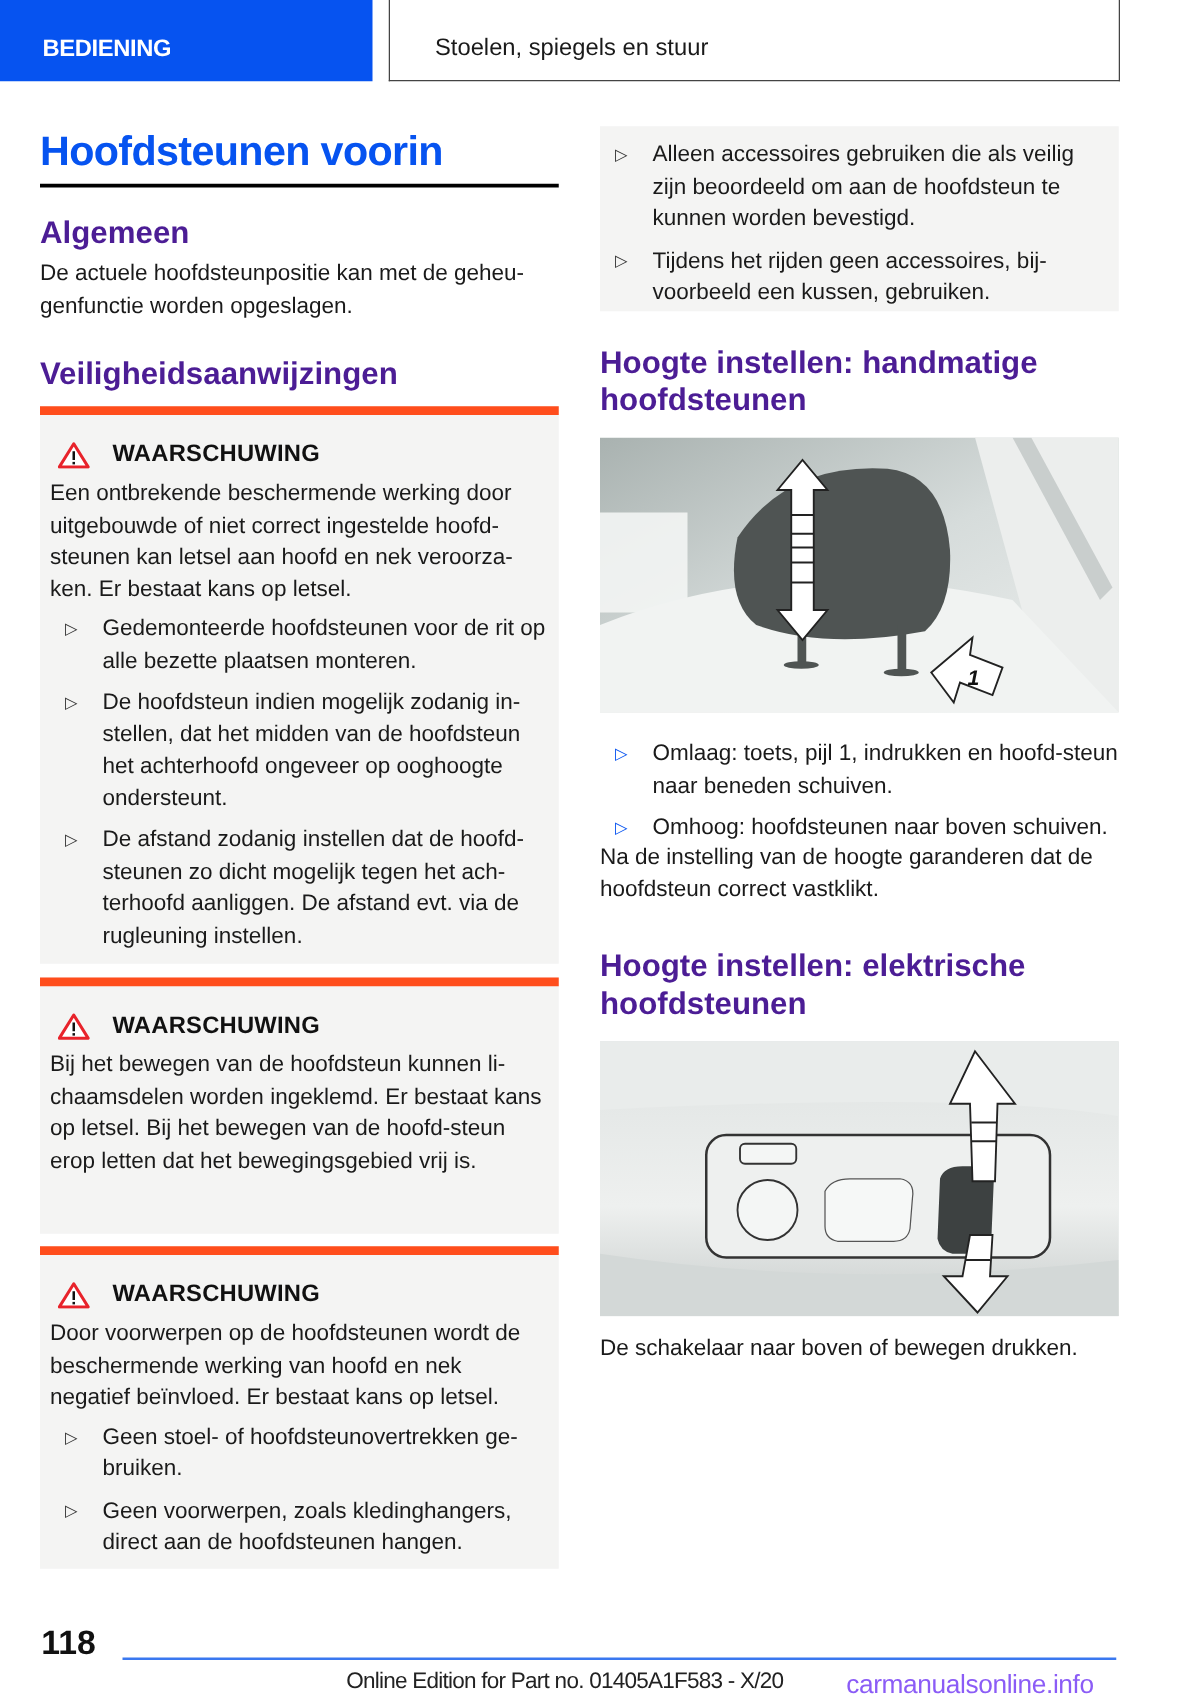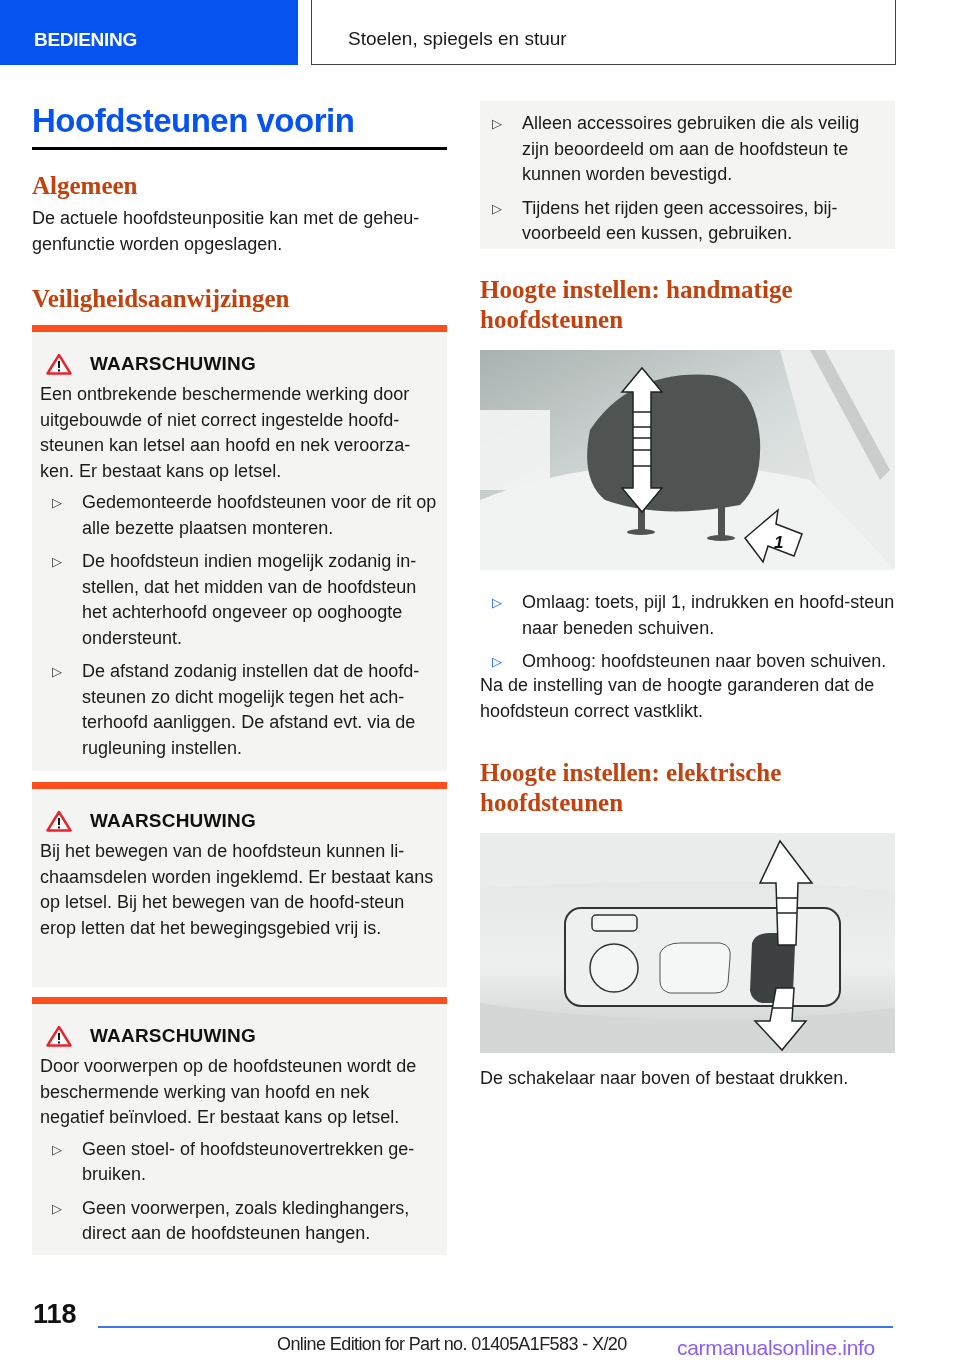"Algemeen" h2 { color: #c2410c -> #4c1d95; font-family: Liberation Serif, serif -> none }
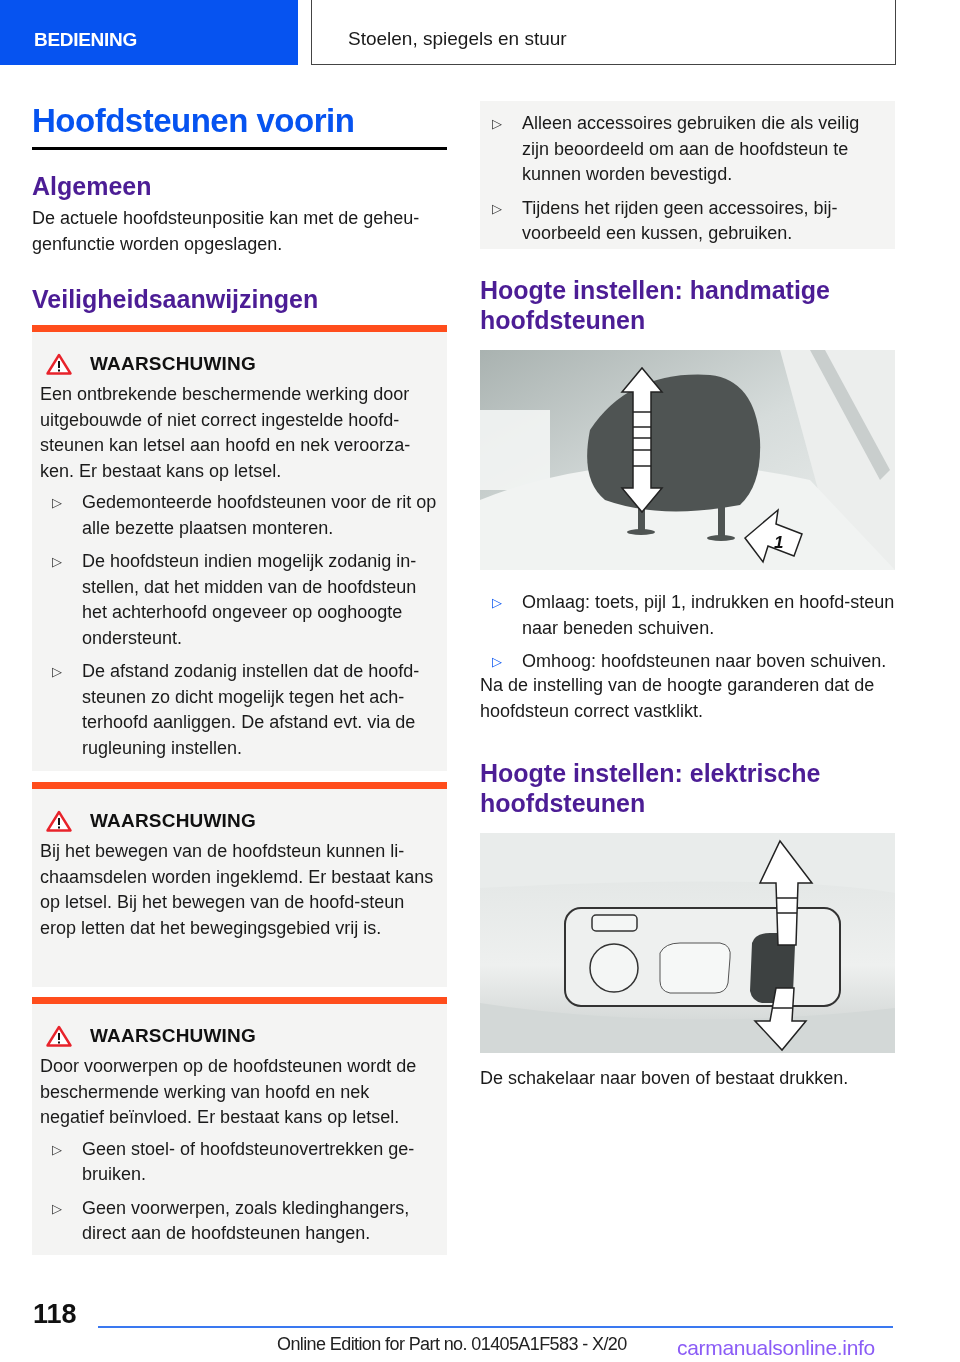"De schakelaar naar boven of" p.body { text: bestaat -> bewegen }
